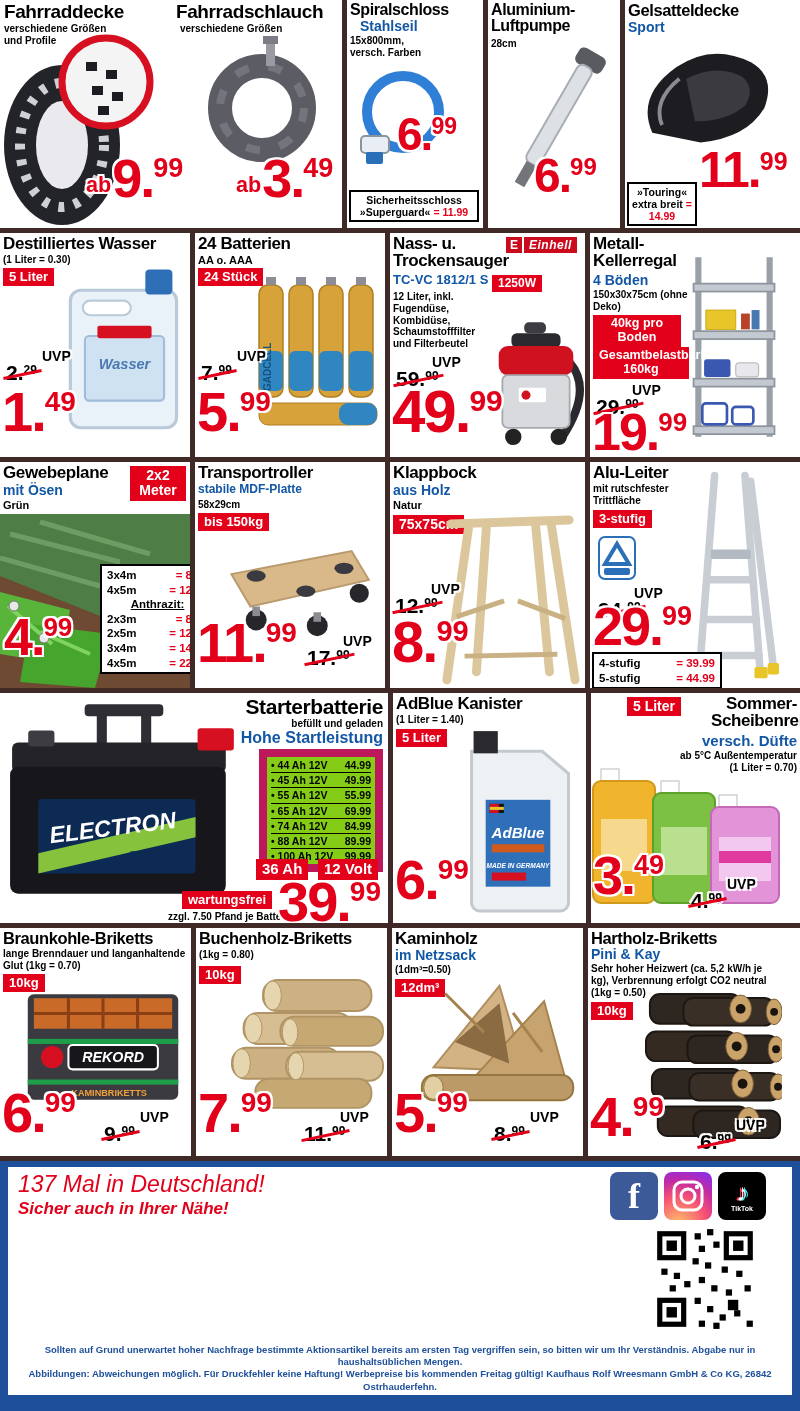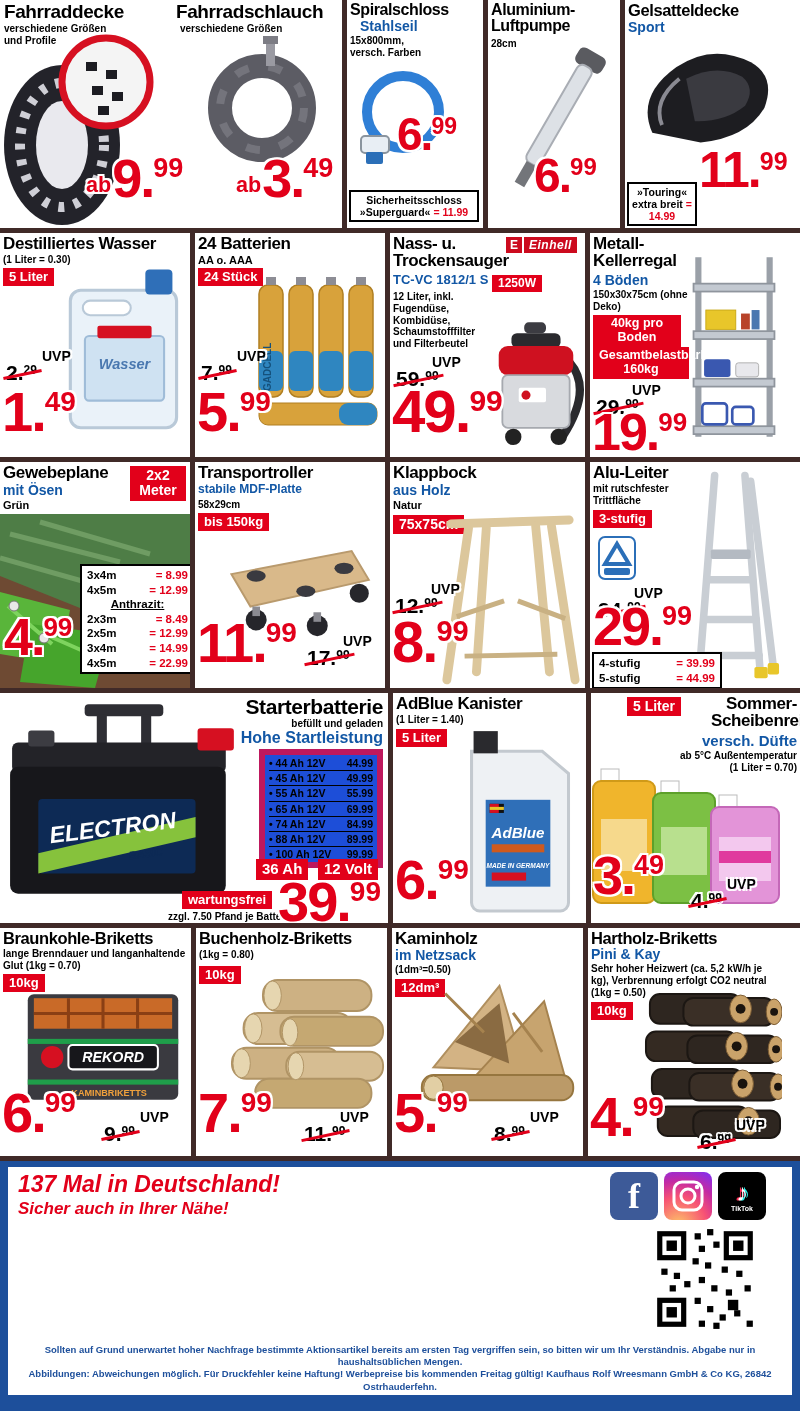"3x4m" div.obox { left: 80px -> 100px }
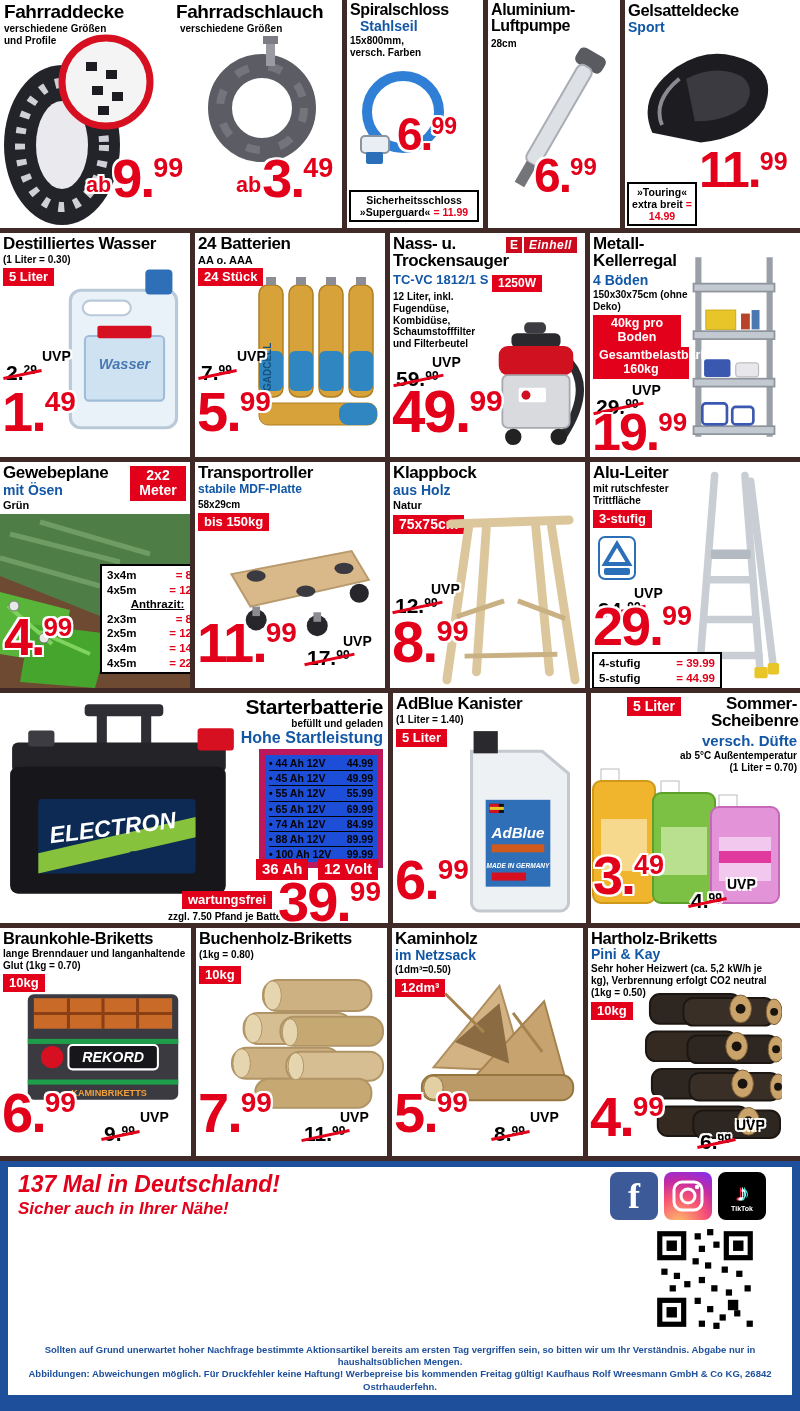"44 Ah 12V" .btab { background: #1d4ed8 -> #84cc16; border: 6px solid #be185d -> 8px solid #be185d }
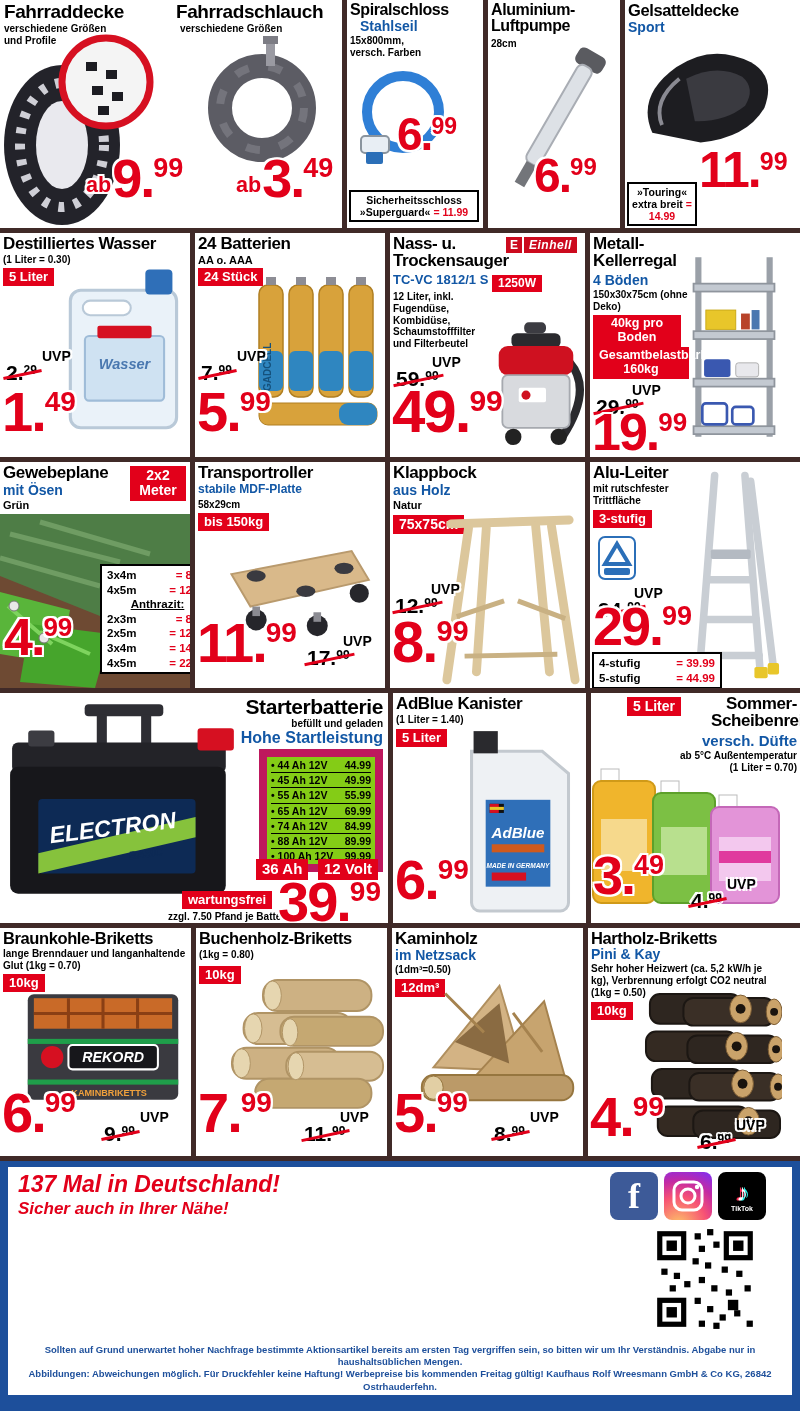"137 Mal in Deutschland!" .h1 { font-weight: 700 -> 400 }
